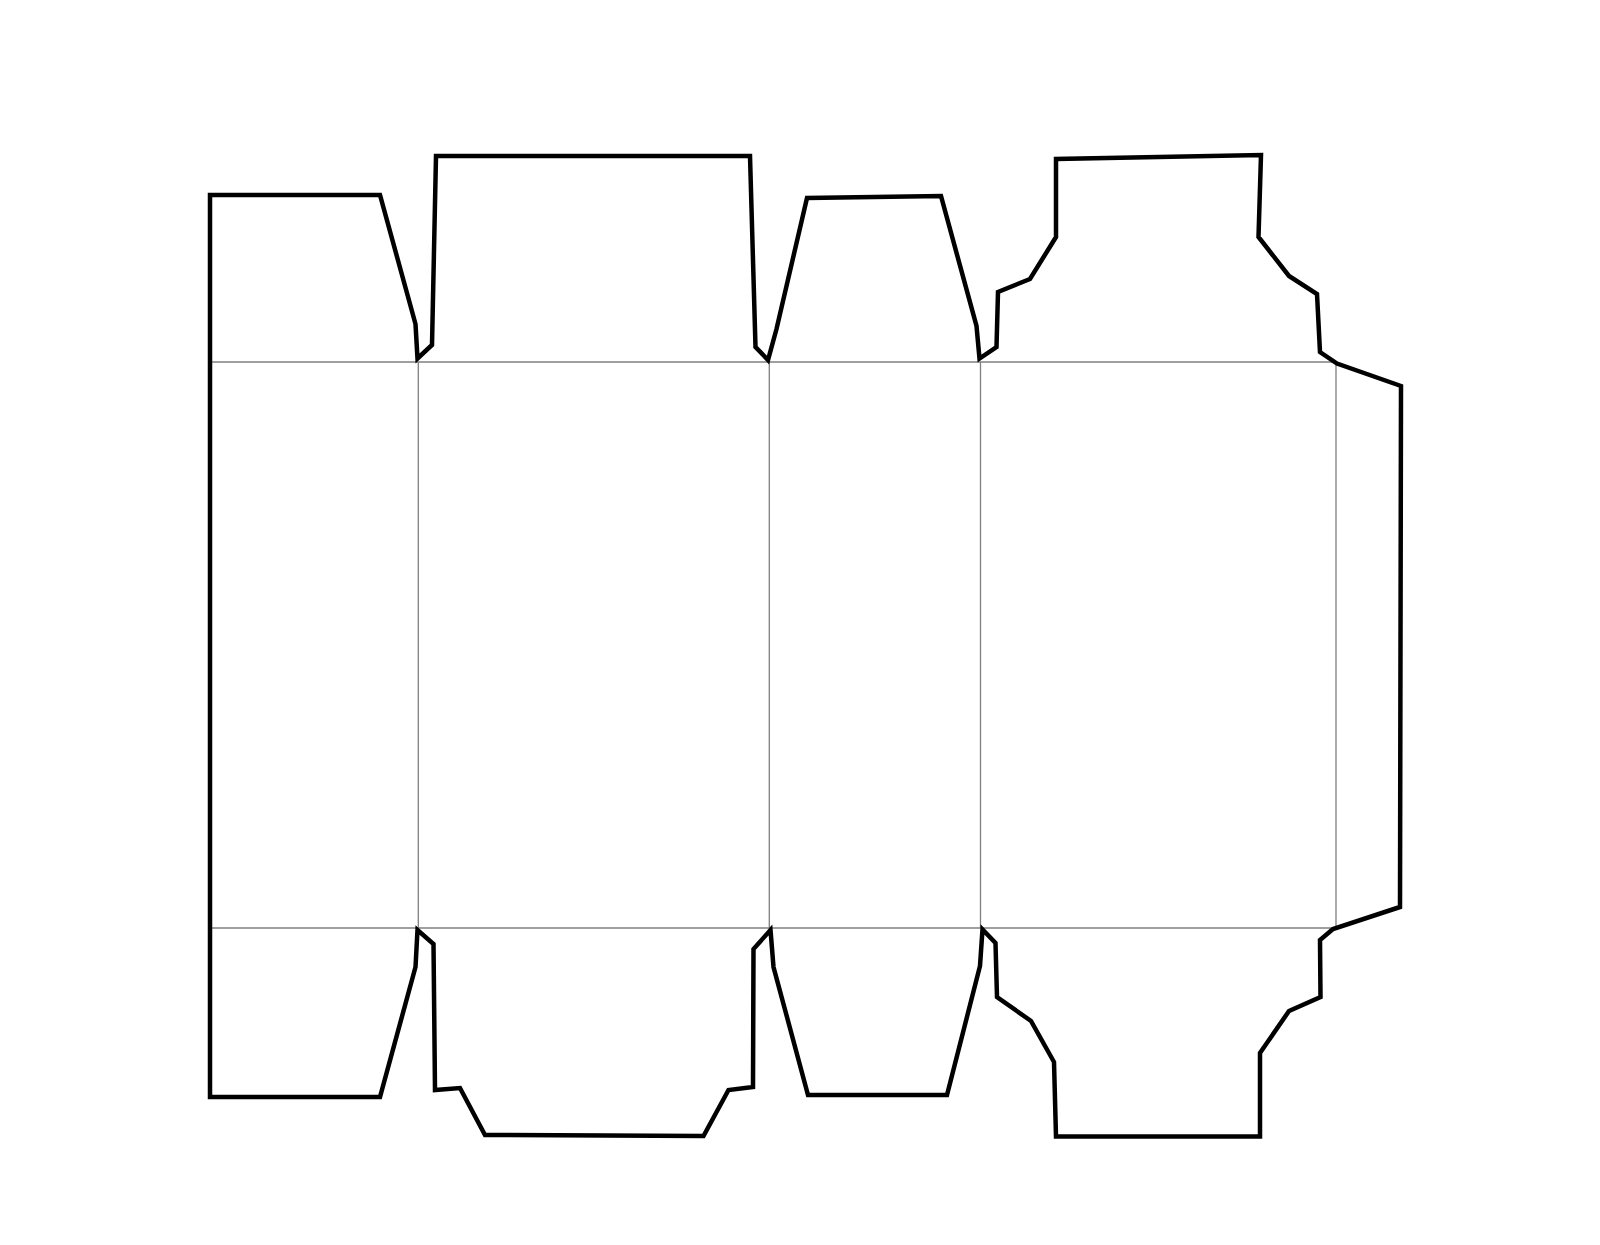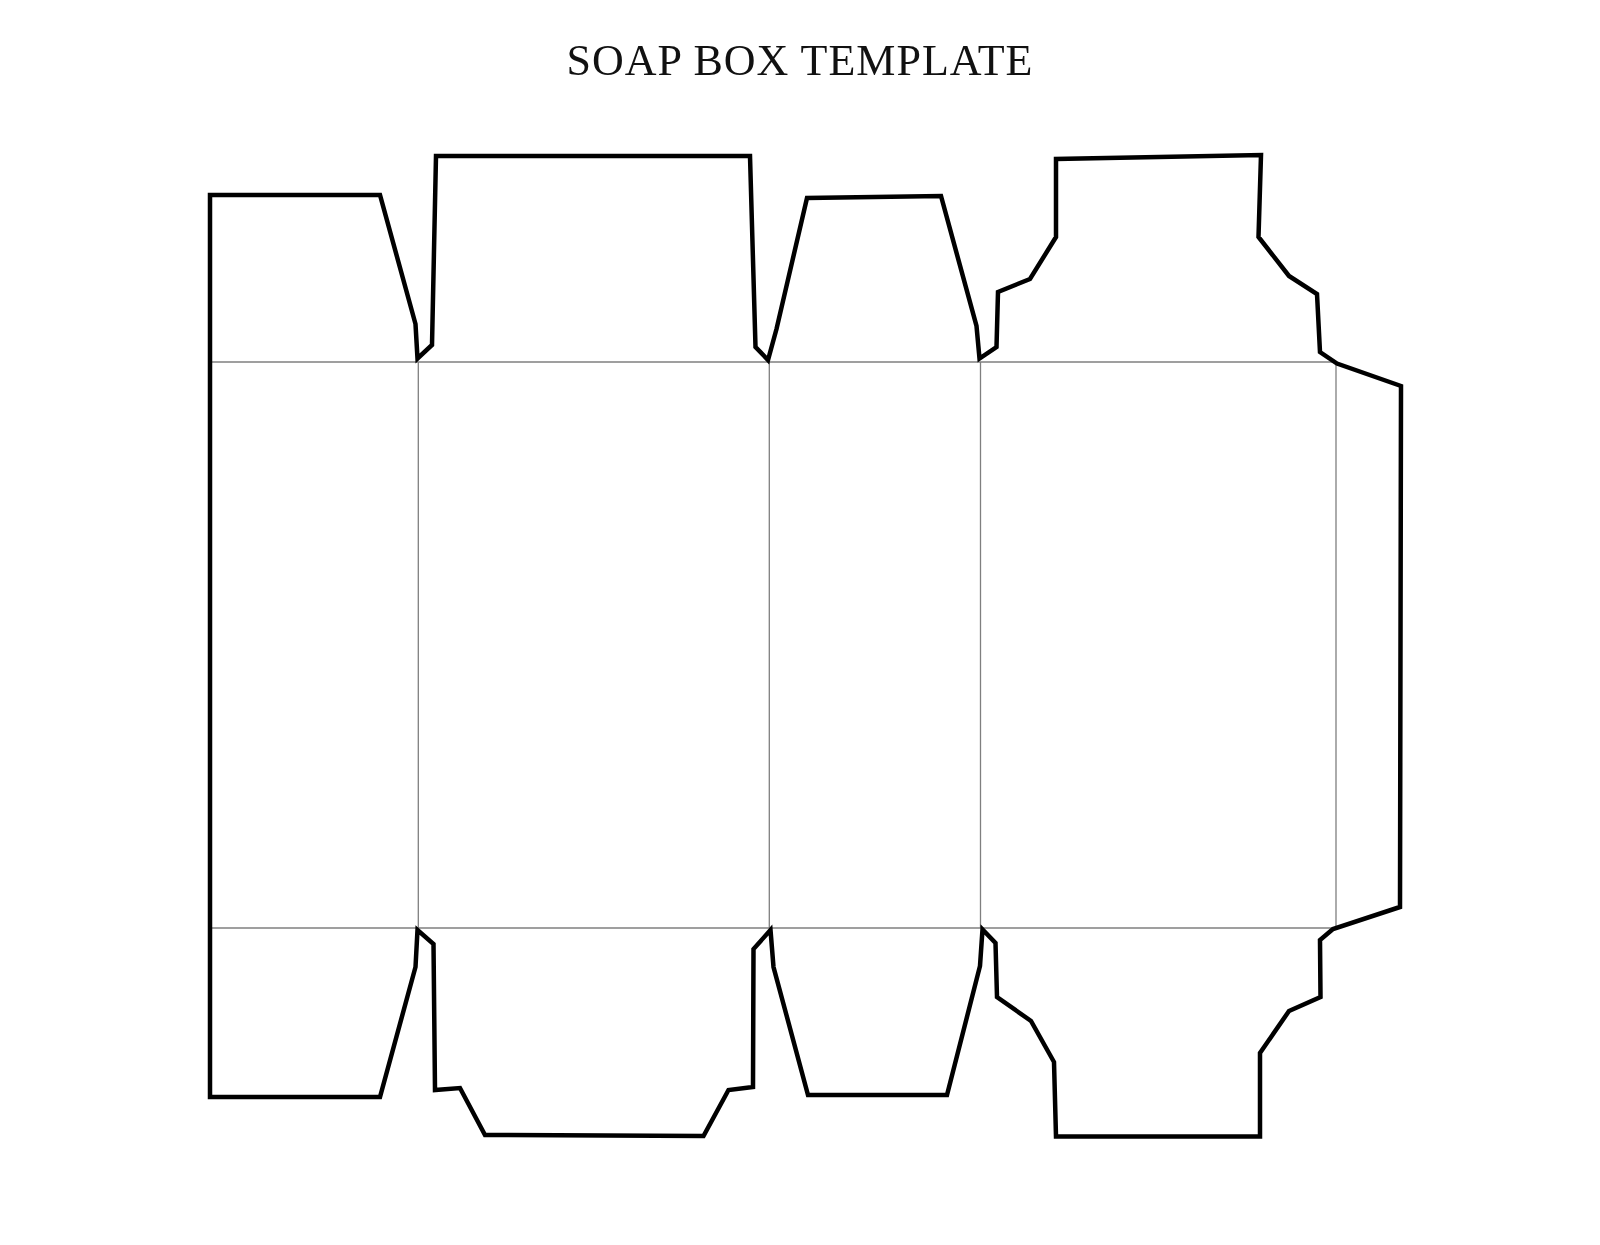"SOAP BOX TEMPLATE" div.title { html: <div>SOAP BOX TEMPLATE</div> -> none }
